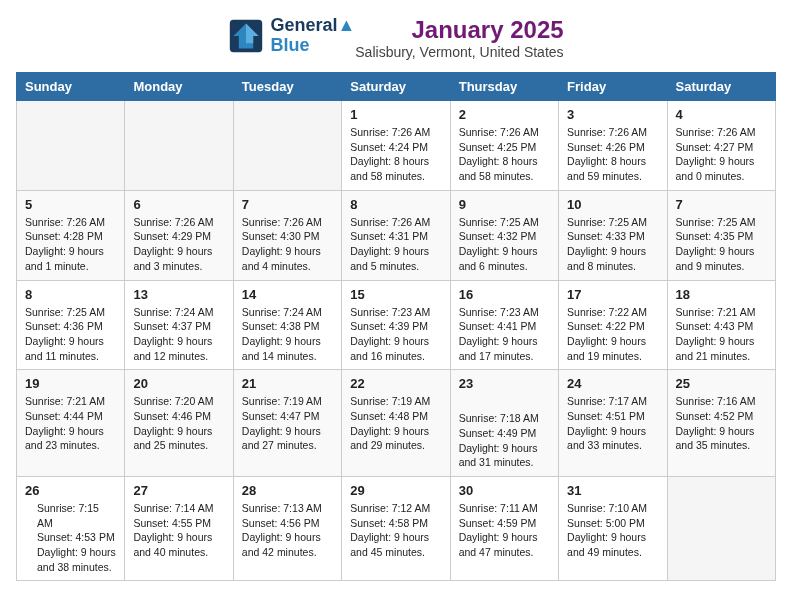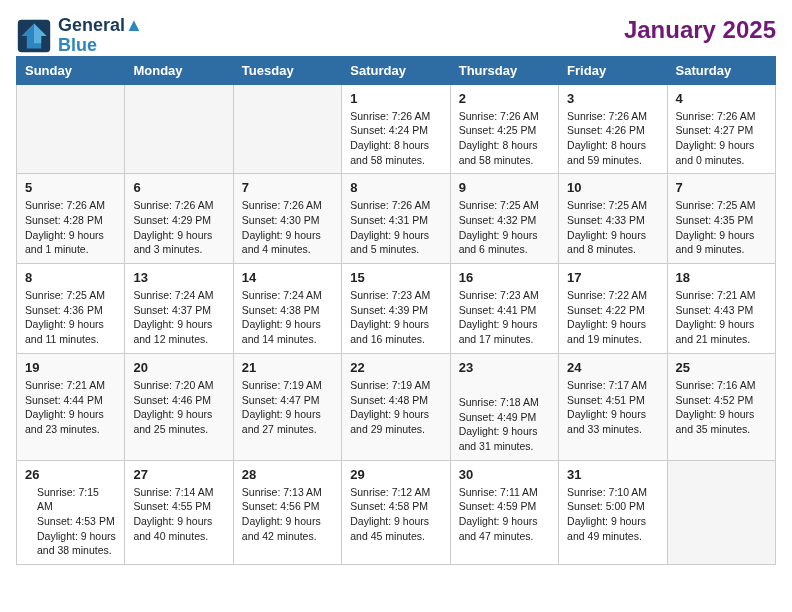"General▲" .header { justify-content: space-between -> center; margin-bottom: 0 -> 12px }
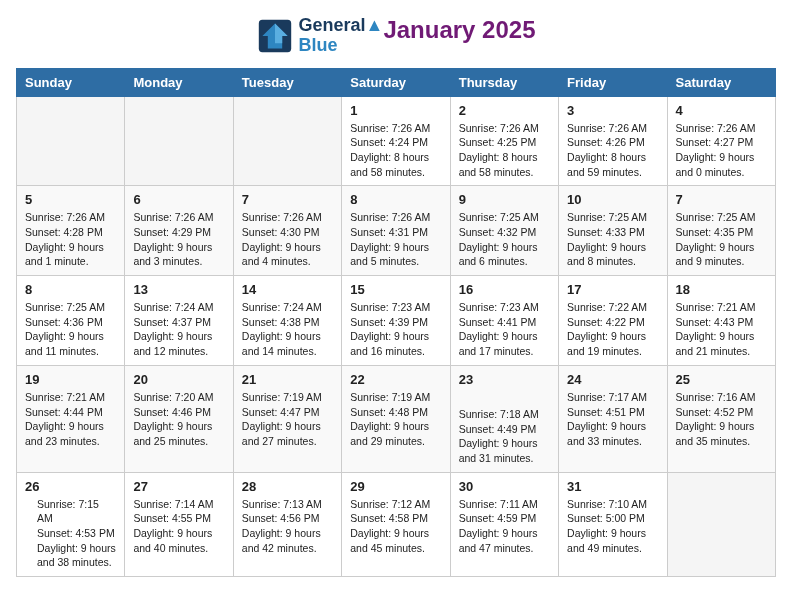"Salisbury, Vermont, United States" div.location { html: none -> <div>Salisbury, Vermont, United States</div> }
